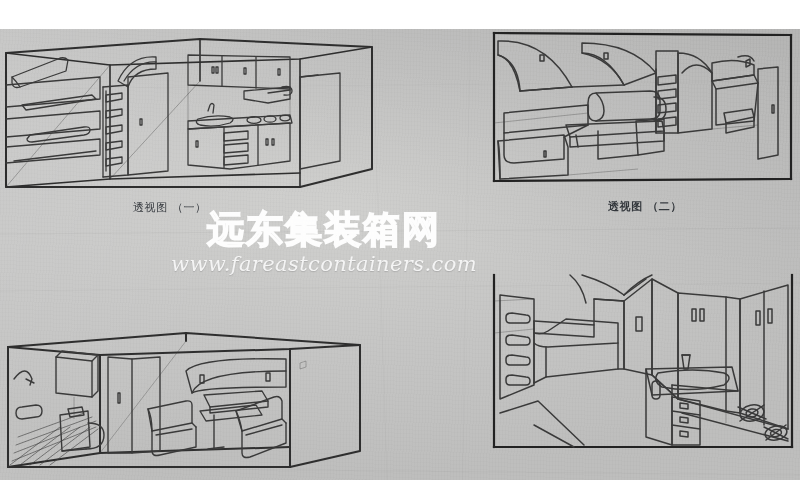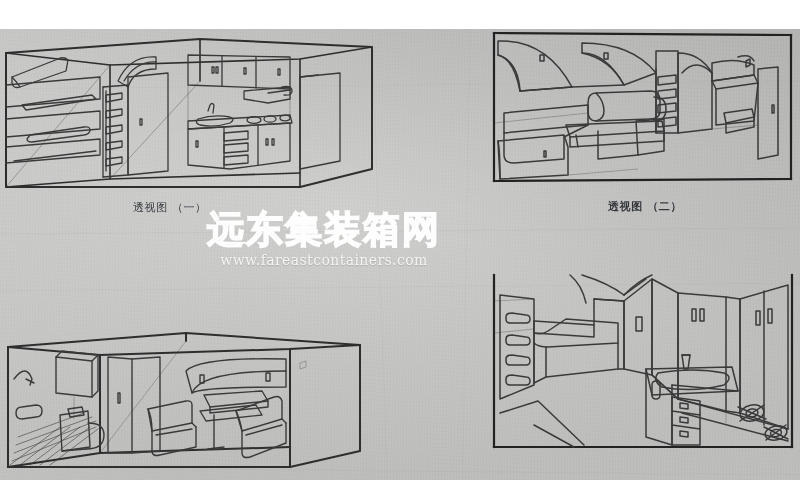"www.fareastcontainers.com" .wm-url { font-size: 14px -> 21px; font-style: none -> italic }
